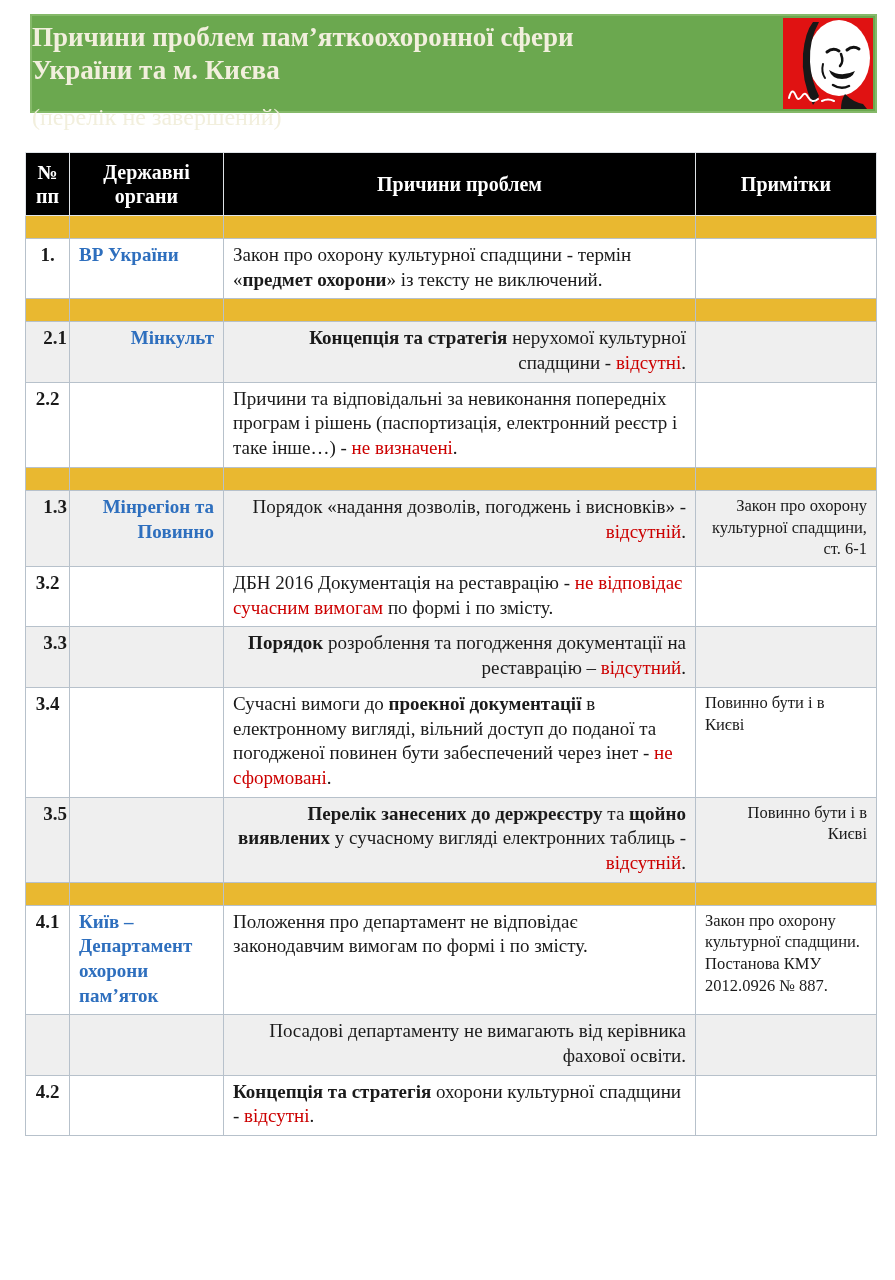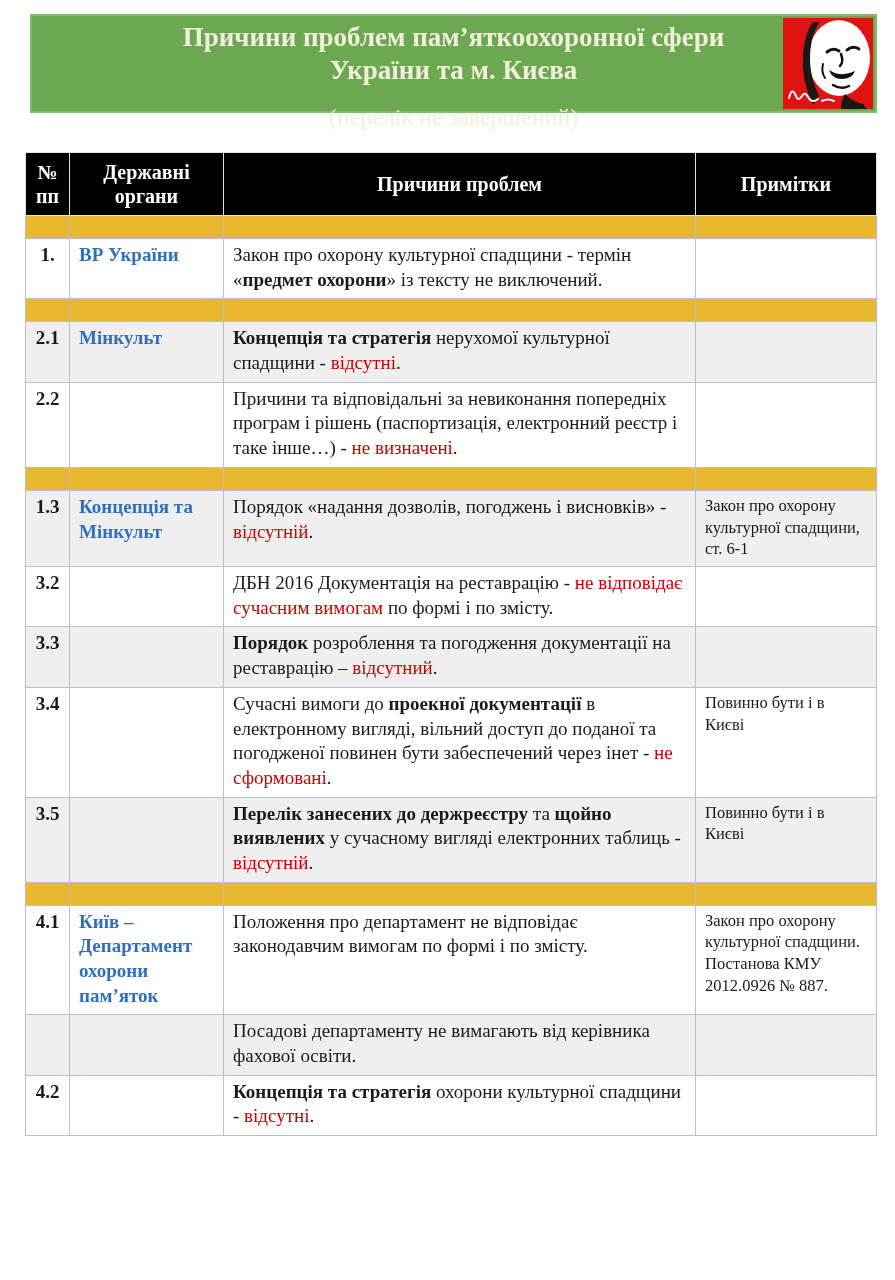"Причини проблем пам’яткоохоронної сфери" .banner { text-align: center -> left }
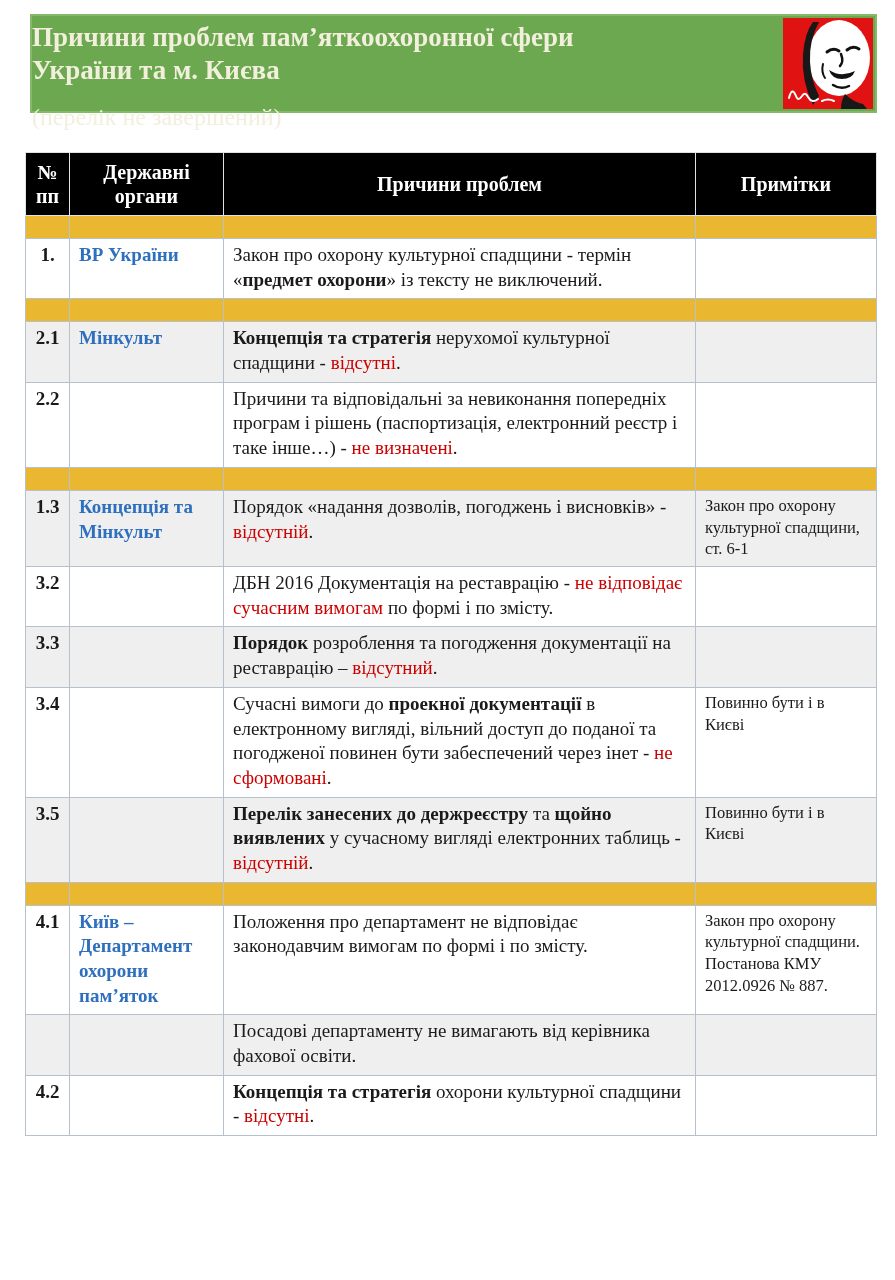"2.1" tr.shaded td { text-align: none -> right }
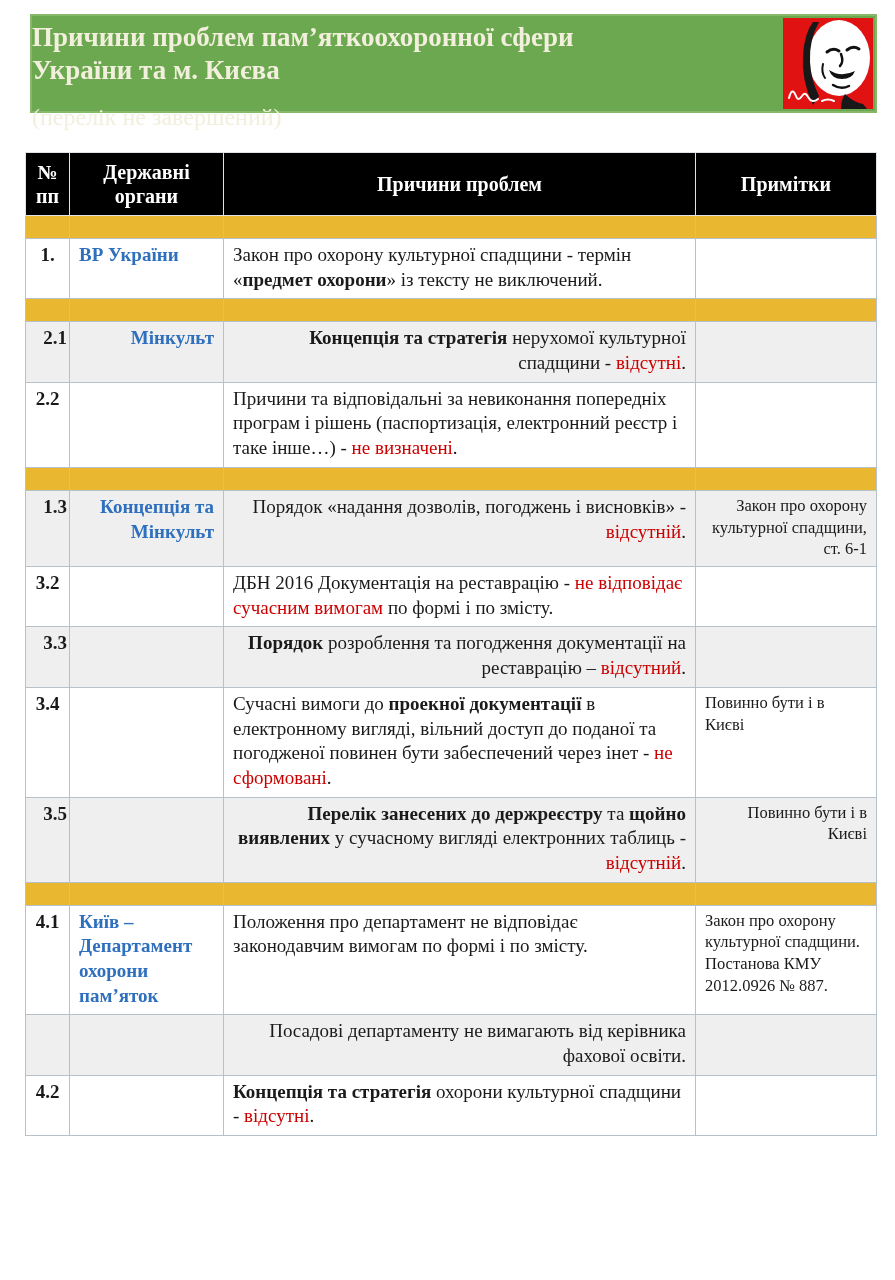"Концепція та Мінкульт" td.c-org { text: Концепція та Мінкульт -> Мінрегіон та Повинно }
